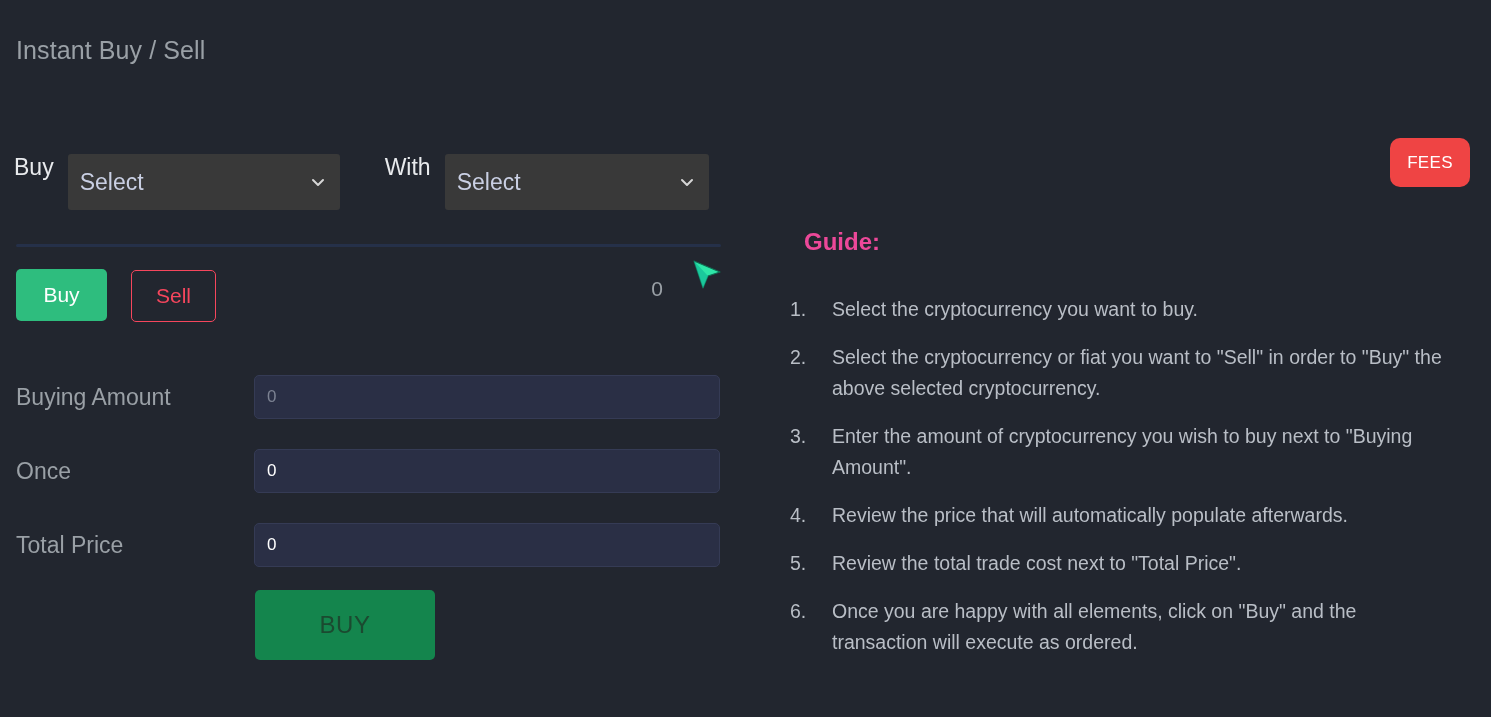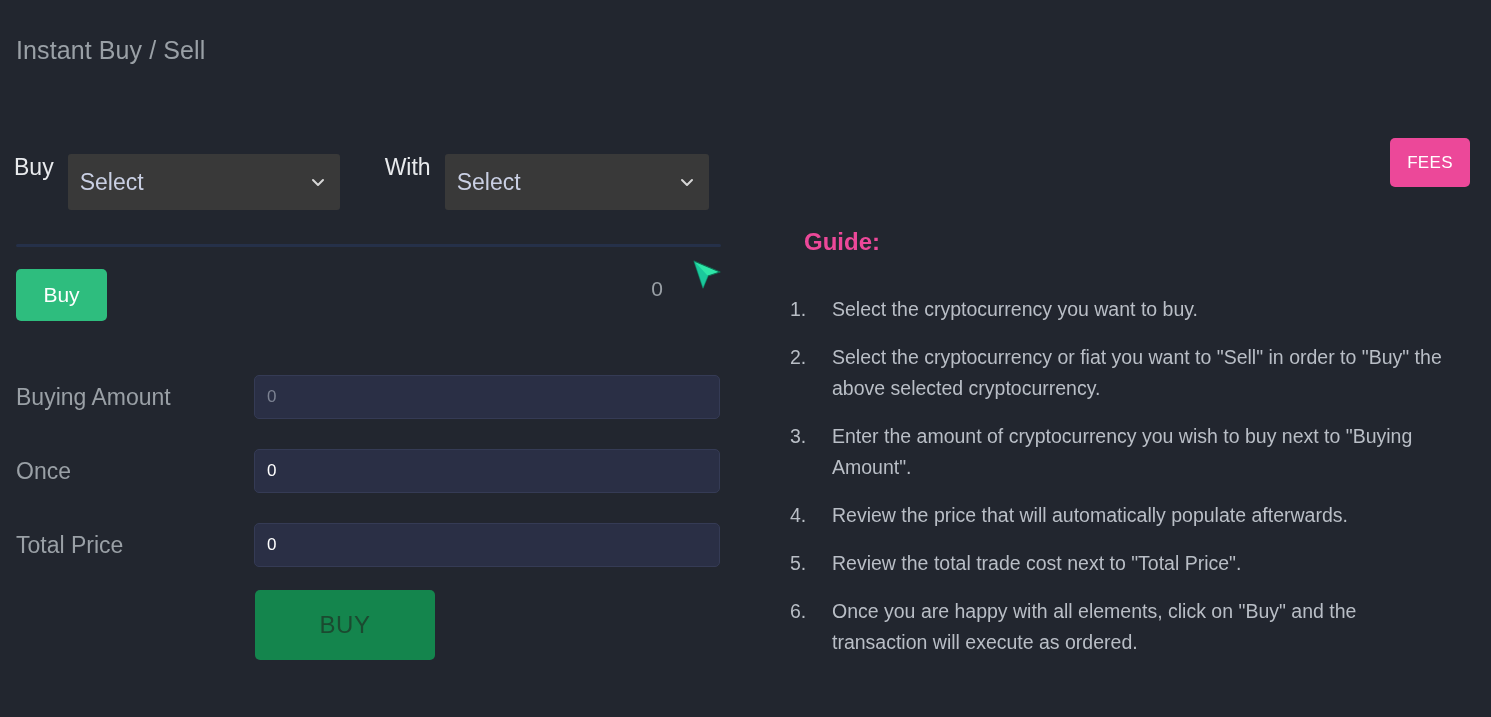"FEES" .fees-button { background: #ec4899 -> #ef4444; border-radius: 5px -> 10px }
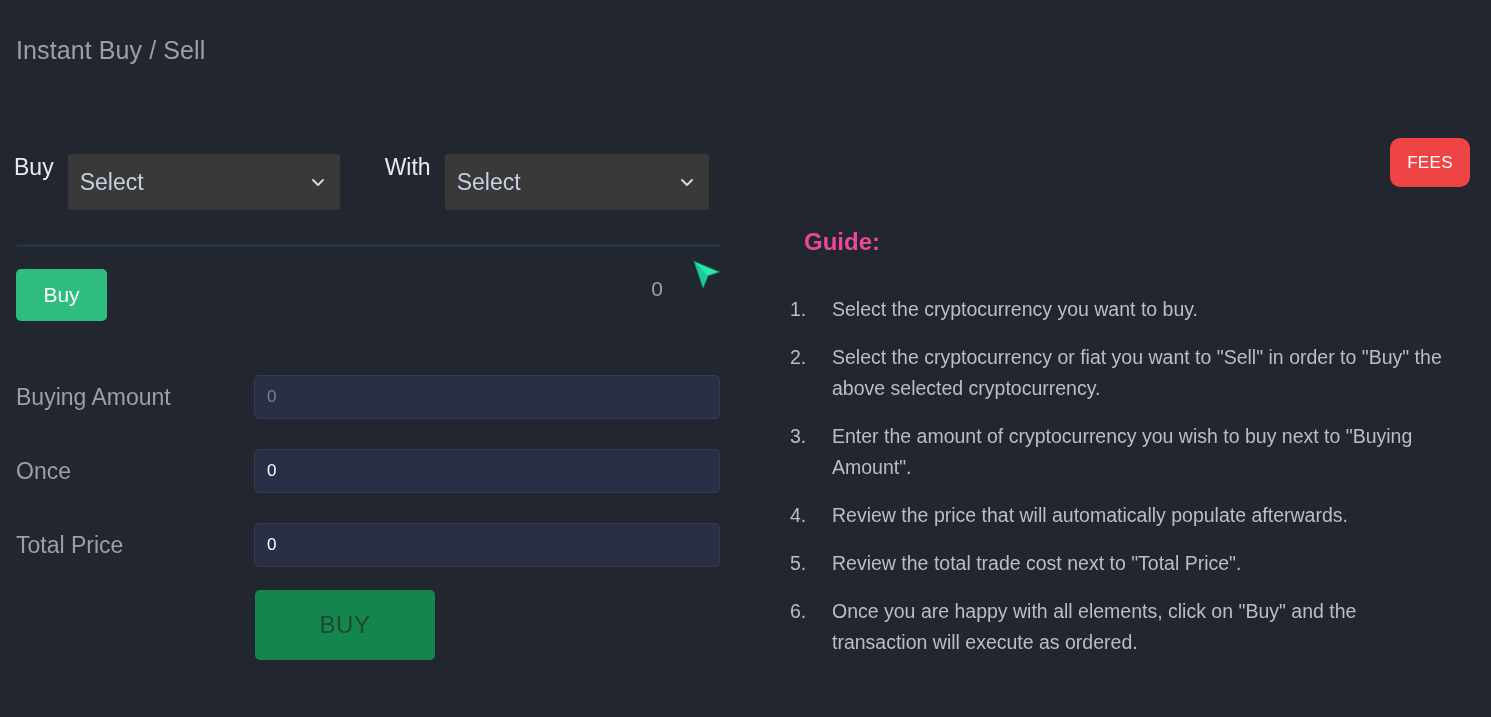"Sell" button.btn-sell-toggle { html: none -> <button>Sell</button> }
